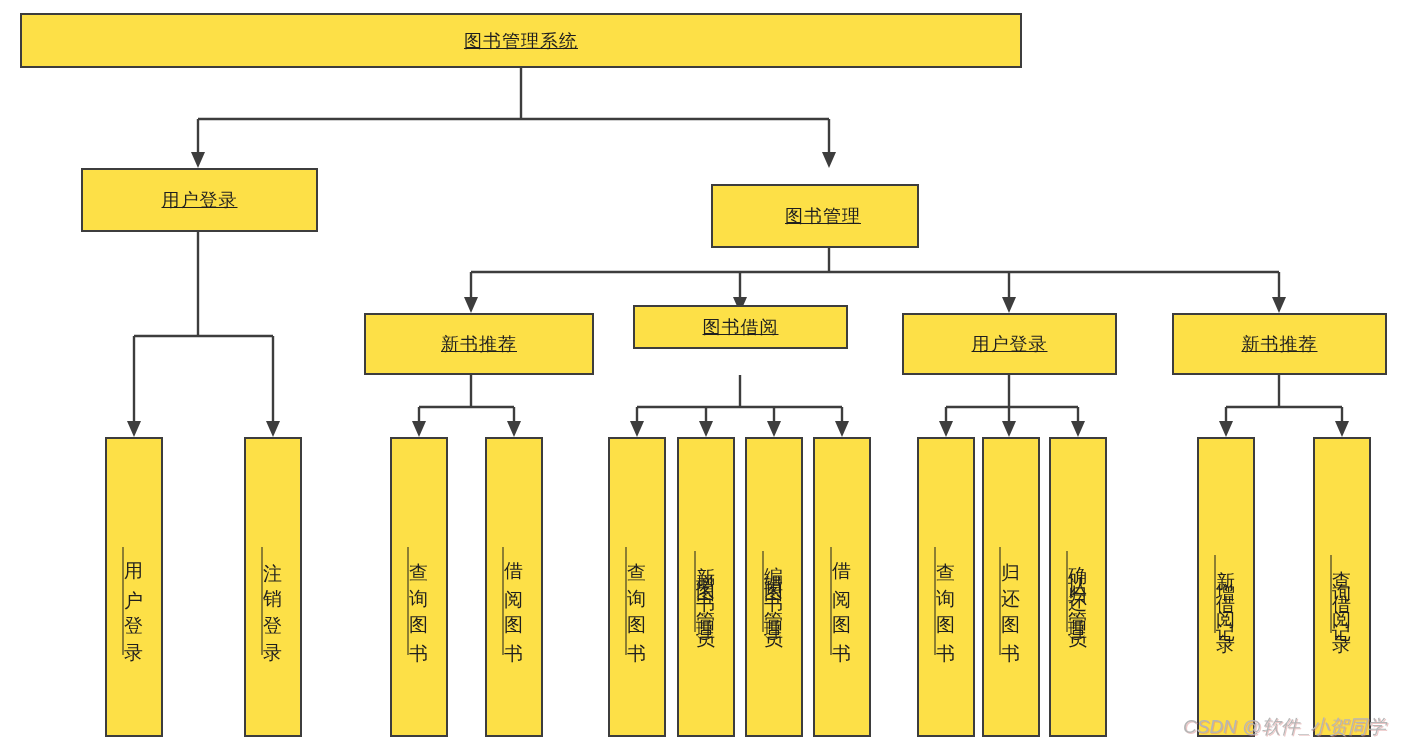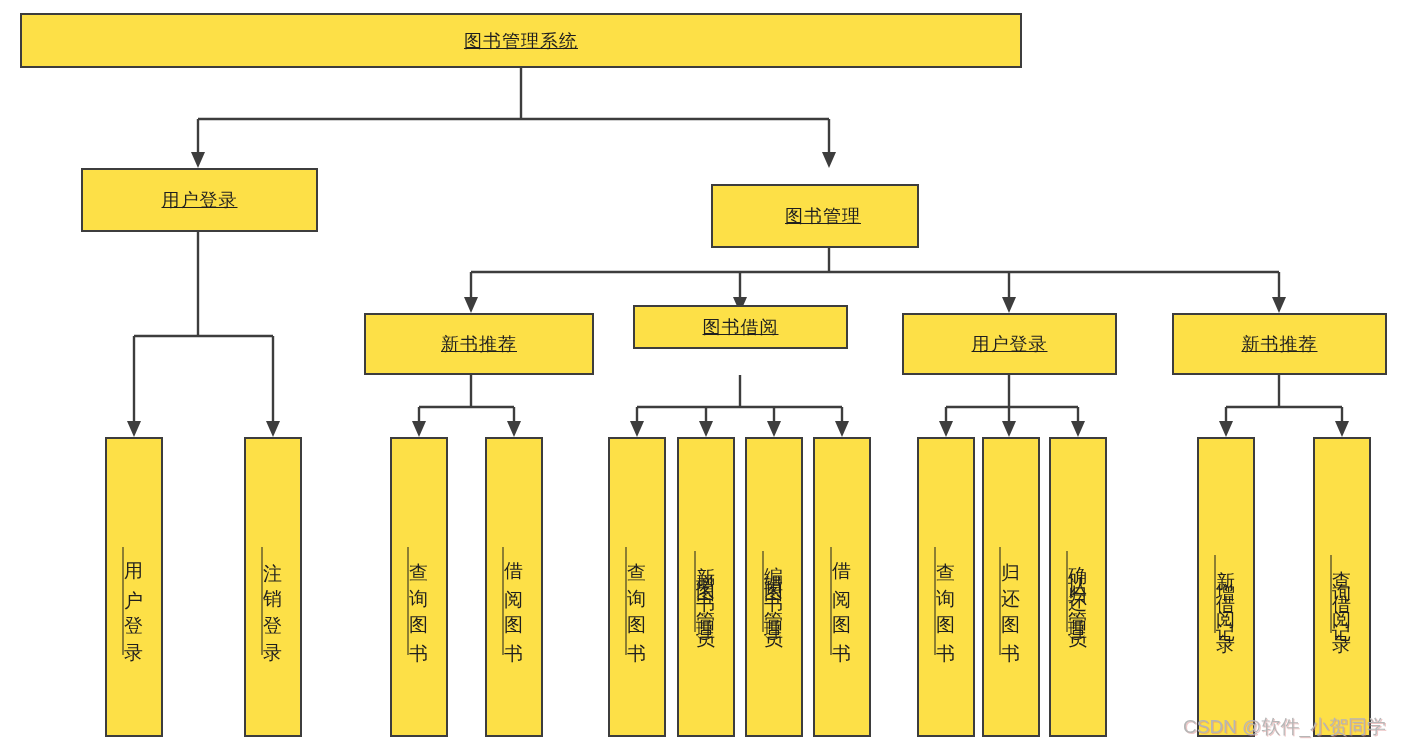"CSDN @软件_小贺同学" .watermark { font-style: none -> italic }
